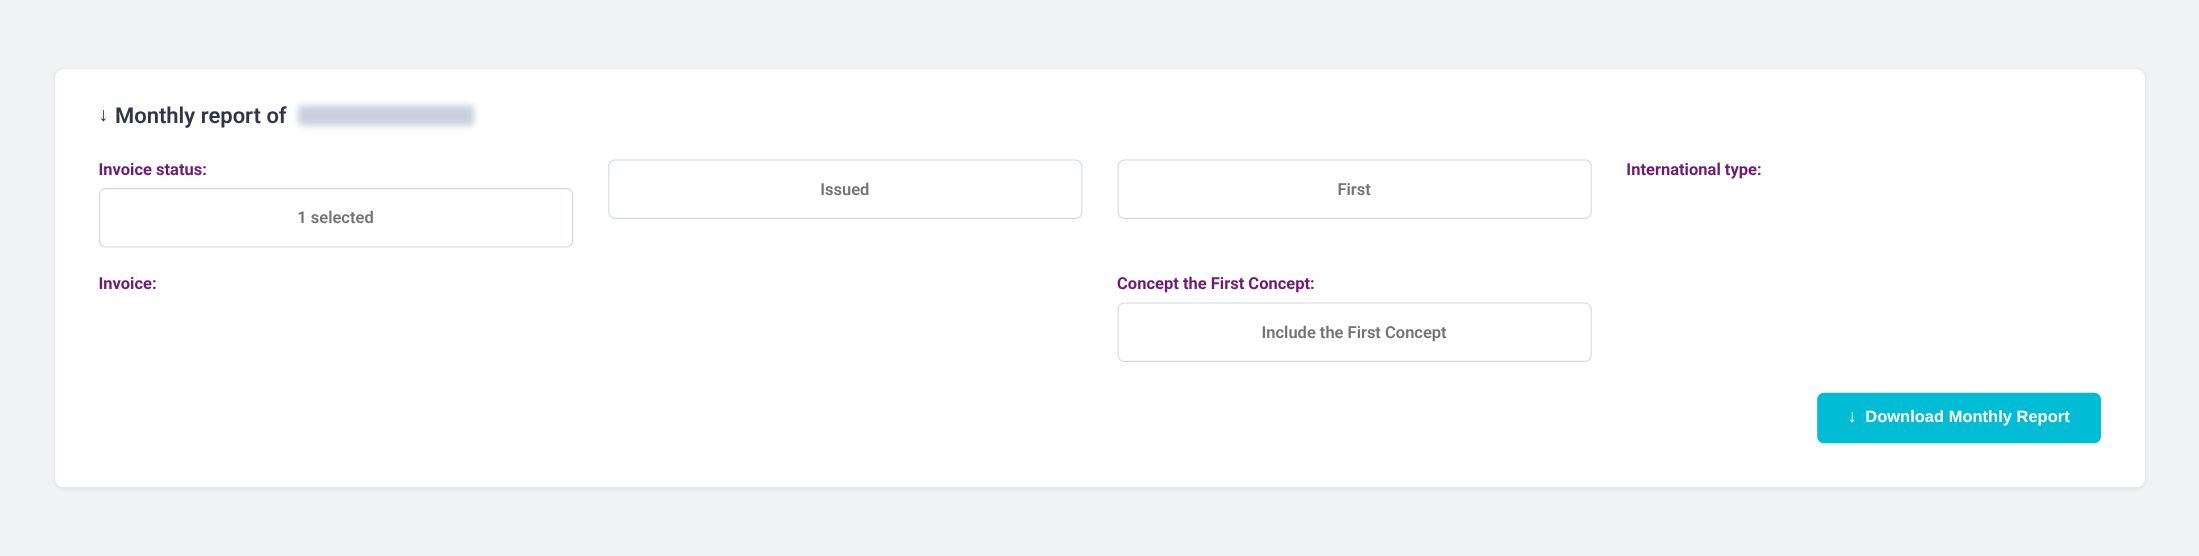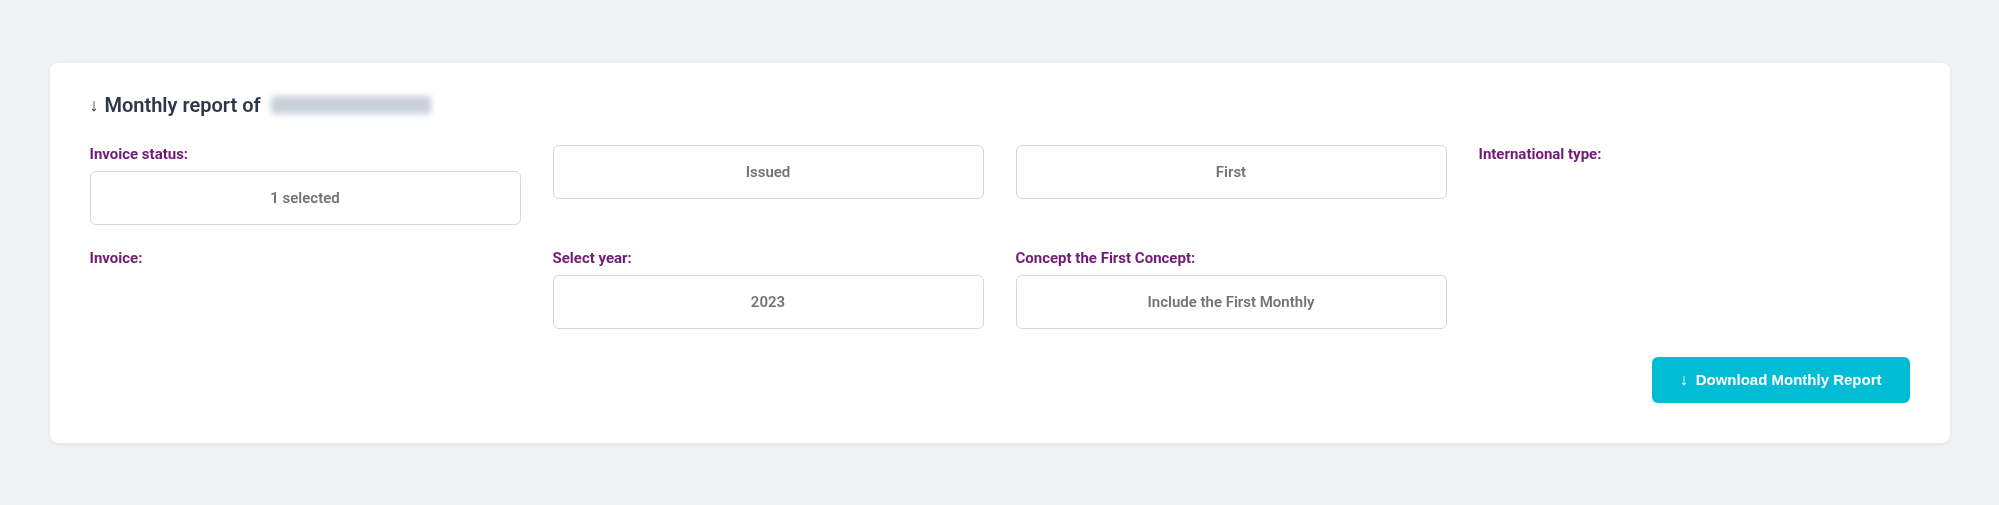"Select year:" span.filter-label { html: <span>Select year:</span> -> none }
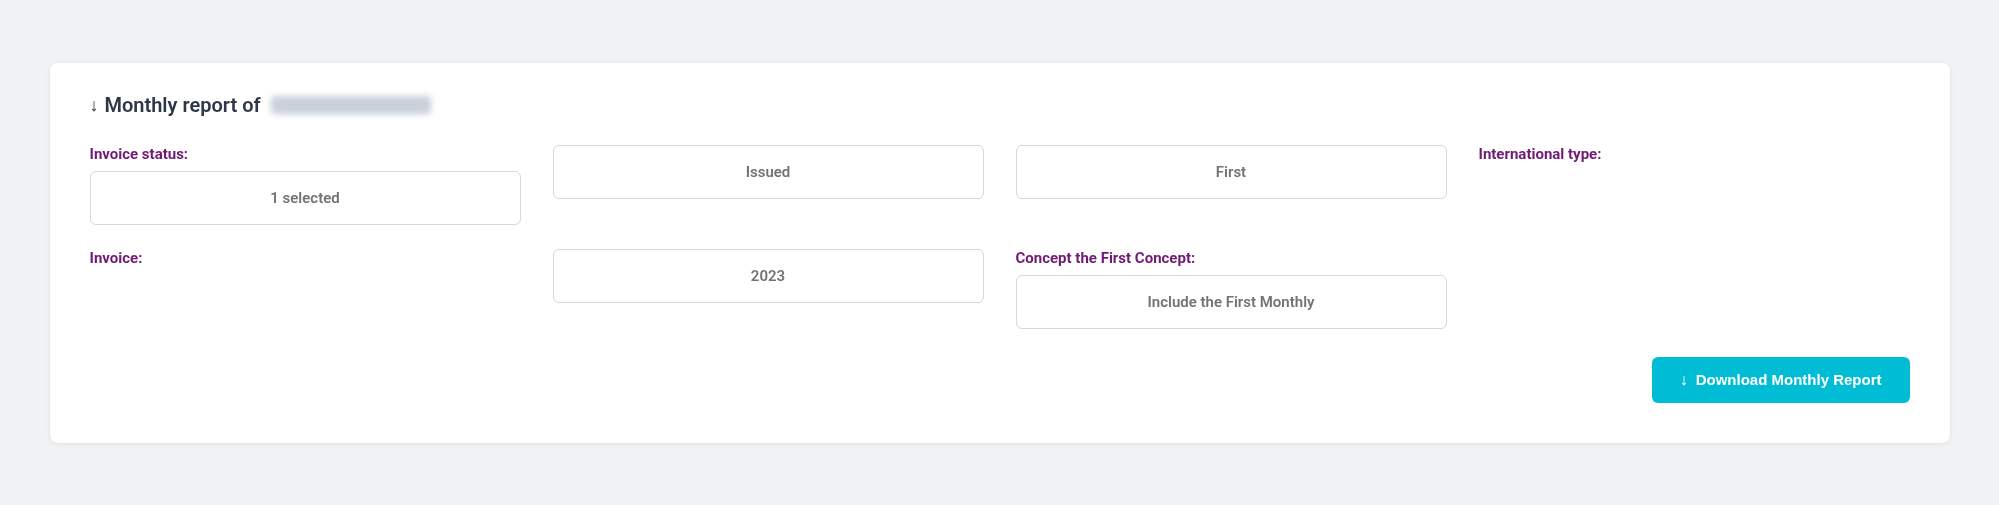"2023" div.filter-select { html: <div> <span>2023</span> </div> -> none }
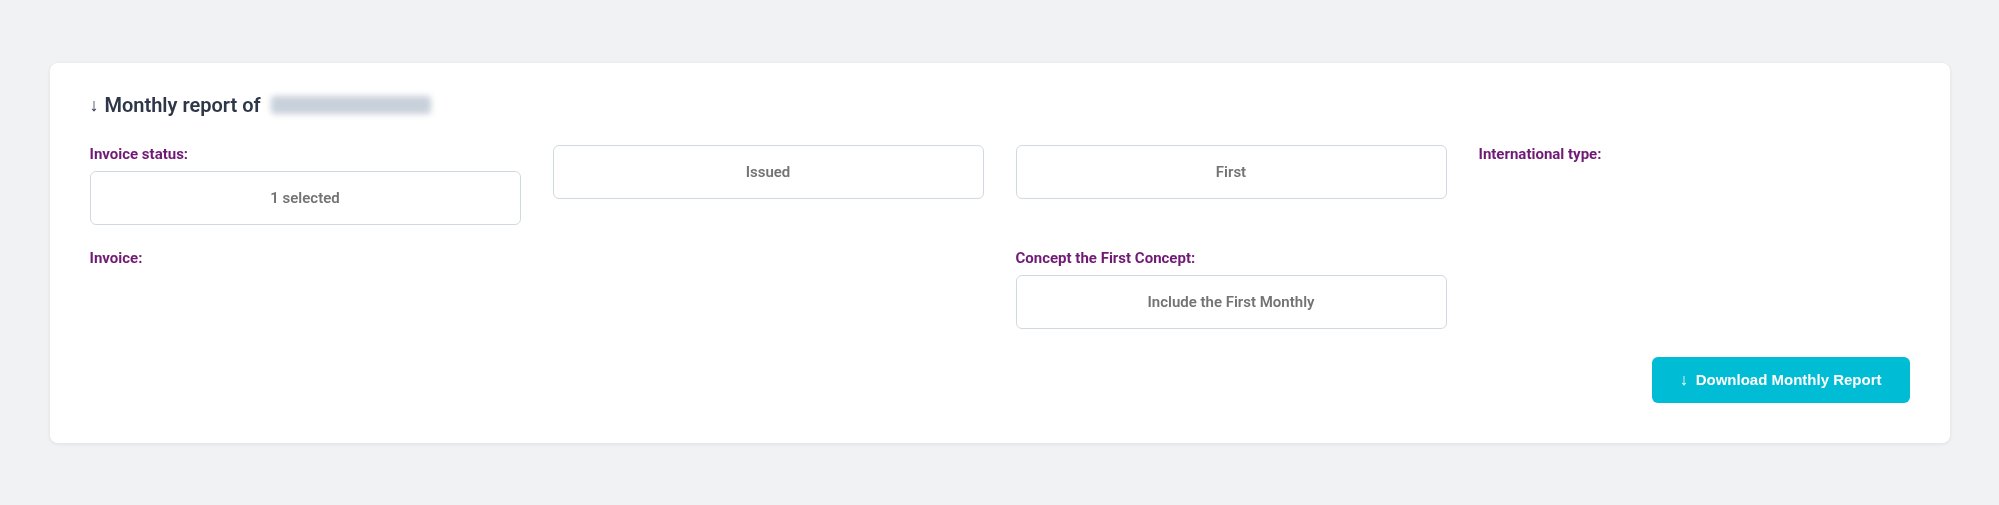"Include the First Monthly" span { text: Monthly -> Concept }
